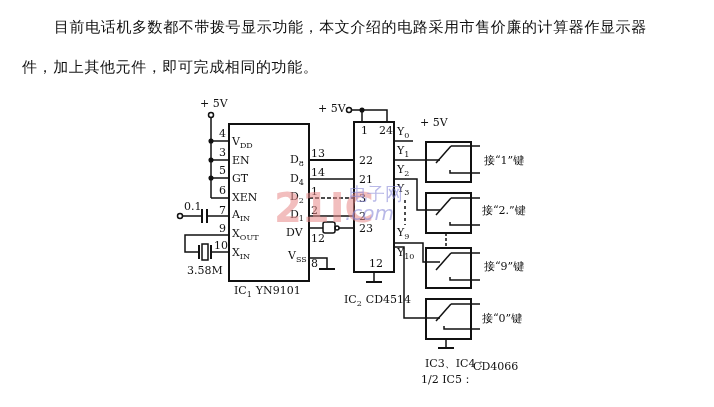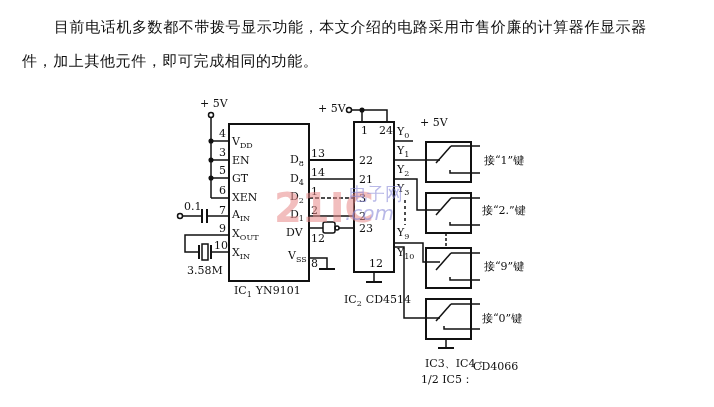"件，加上其他元件，即可完成相同的功能。" .para .l2 { top: 48px -> 54px }
